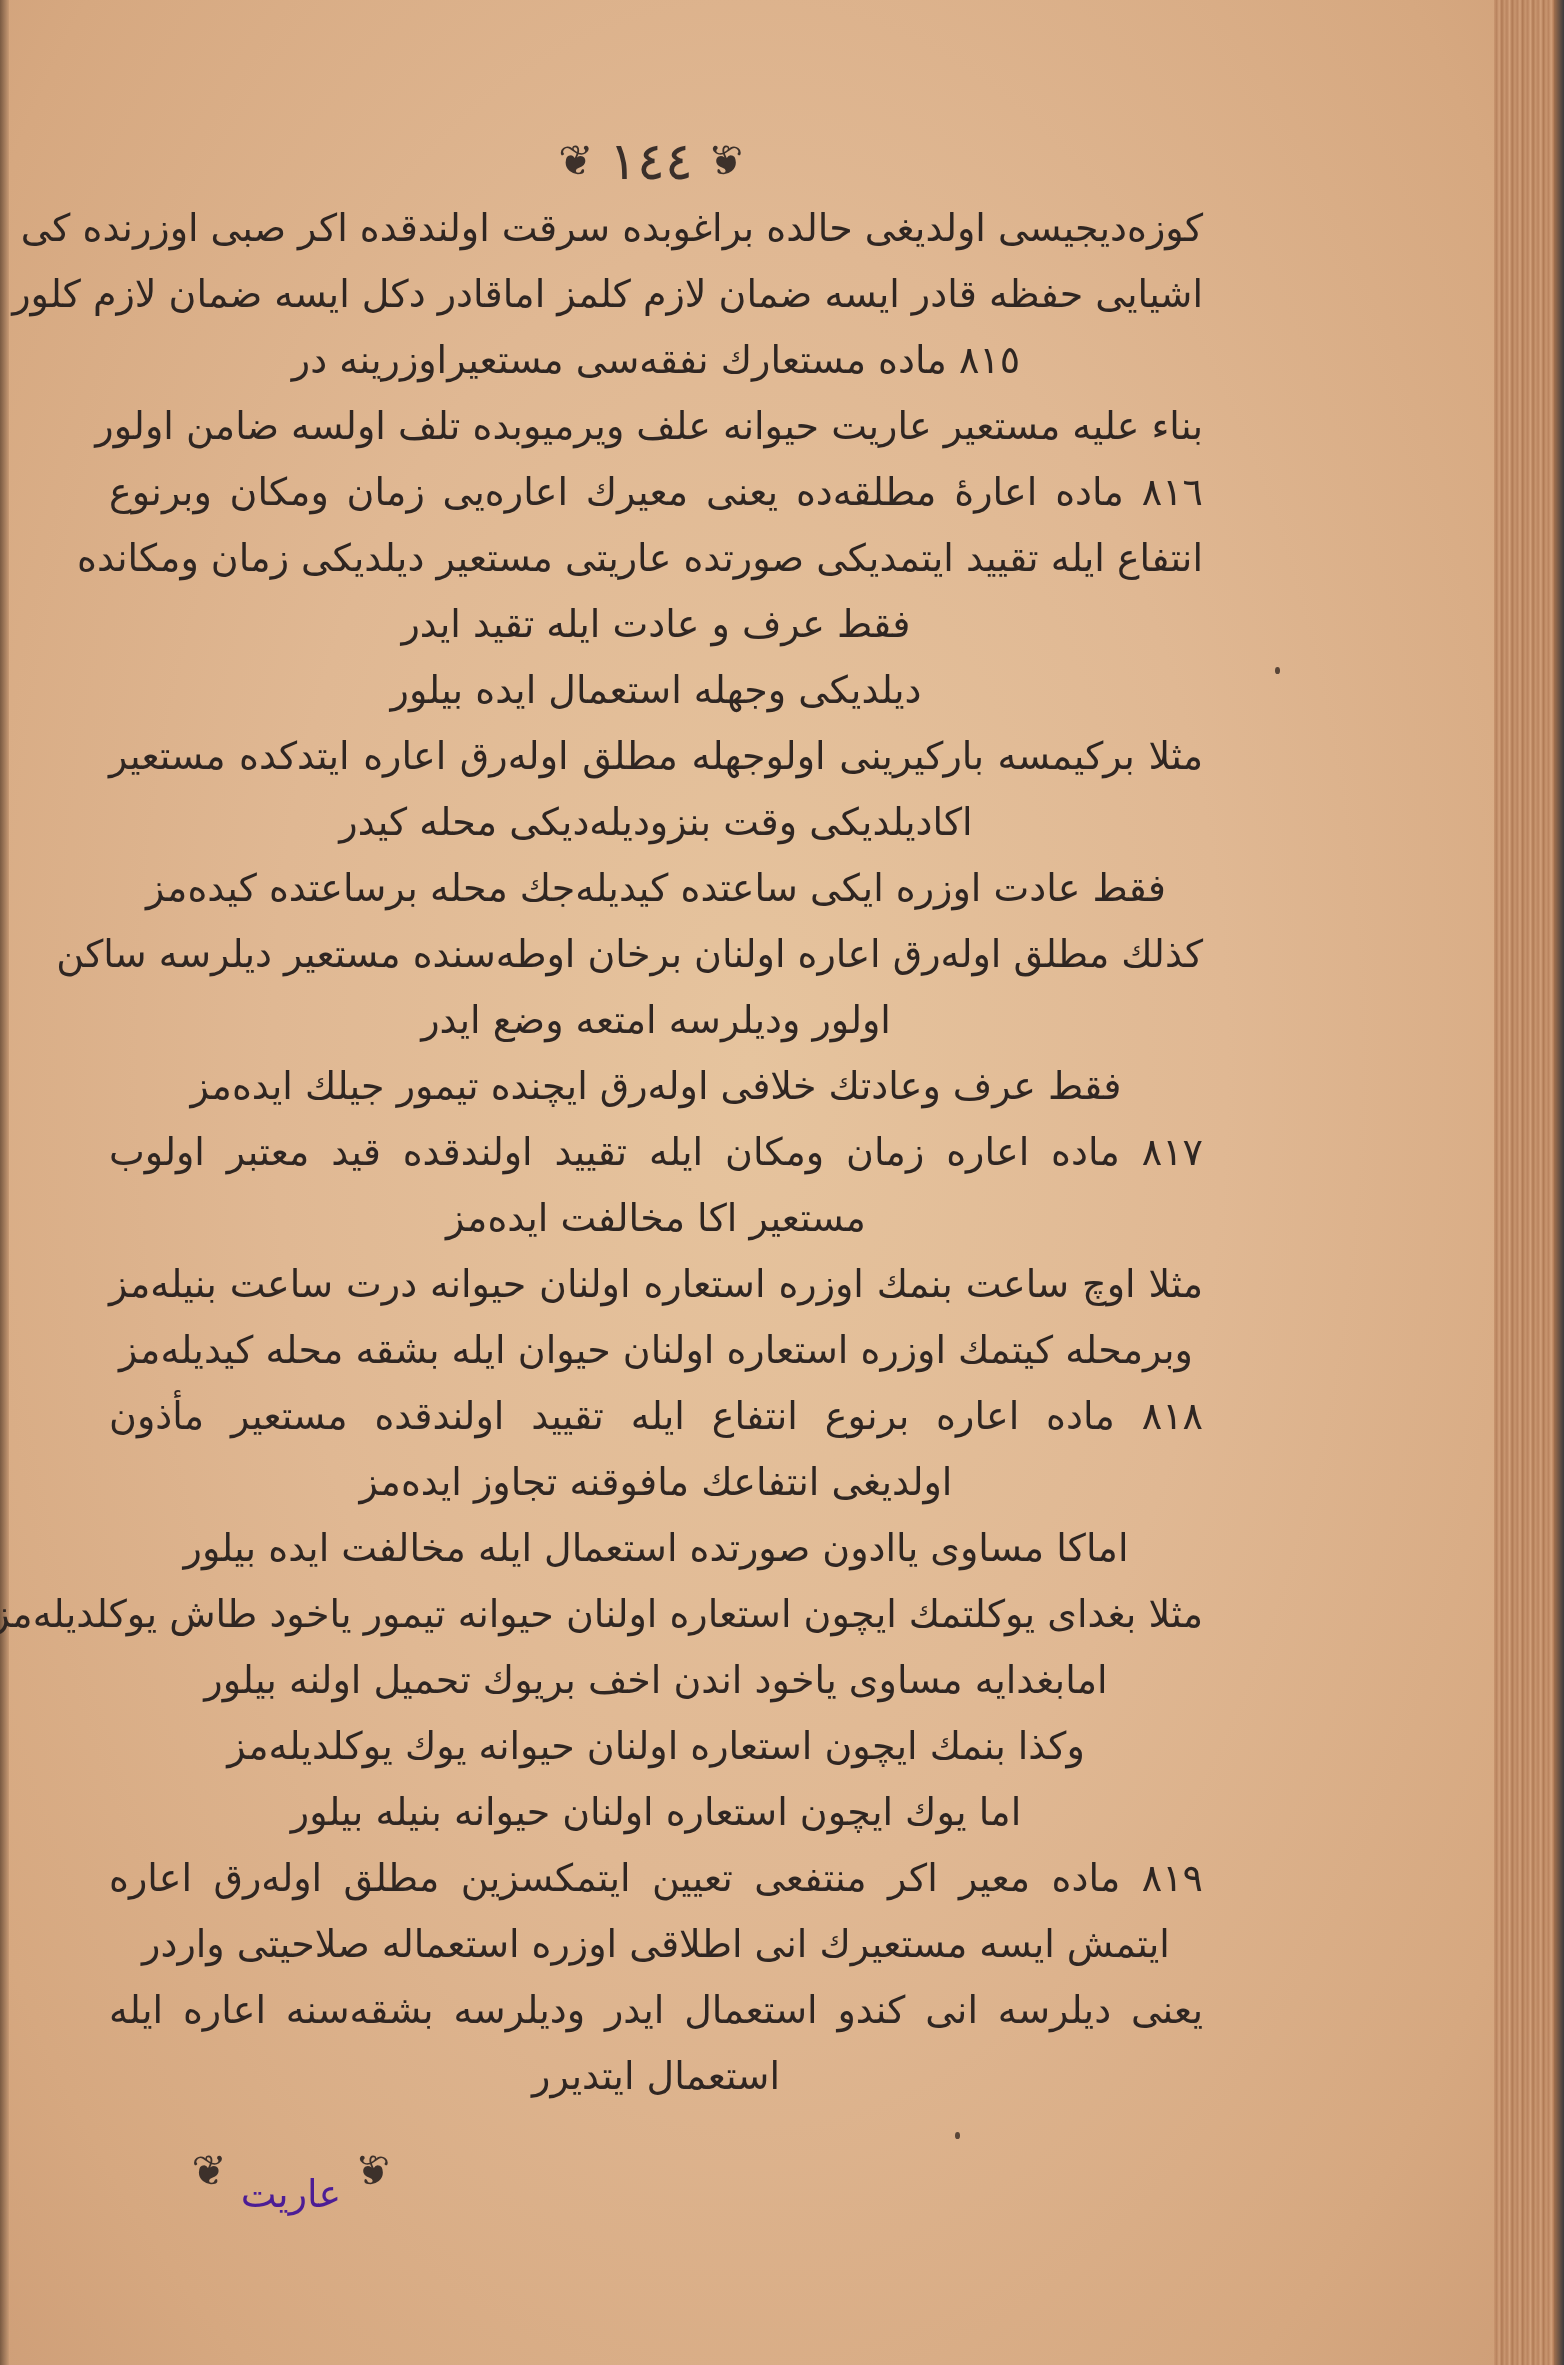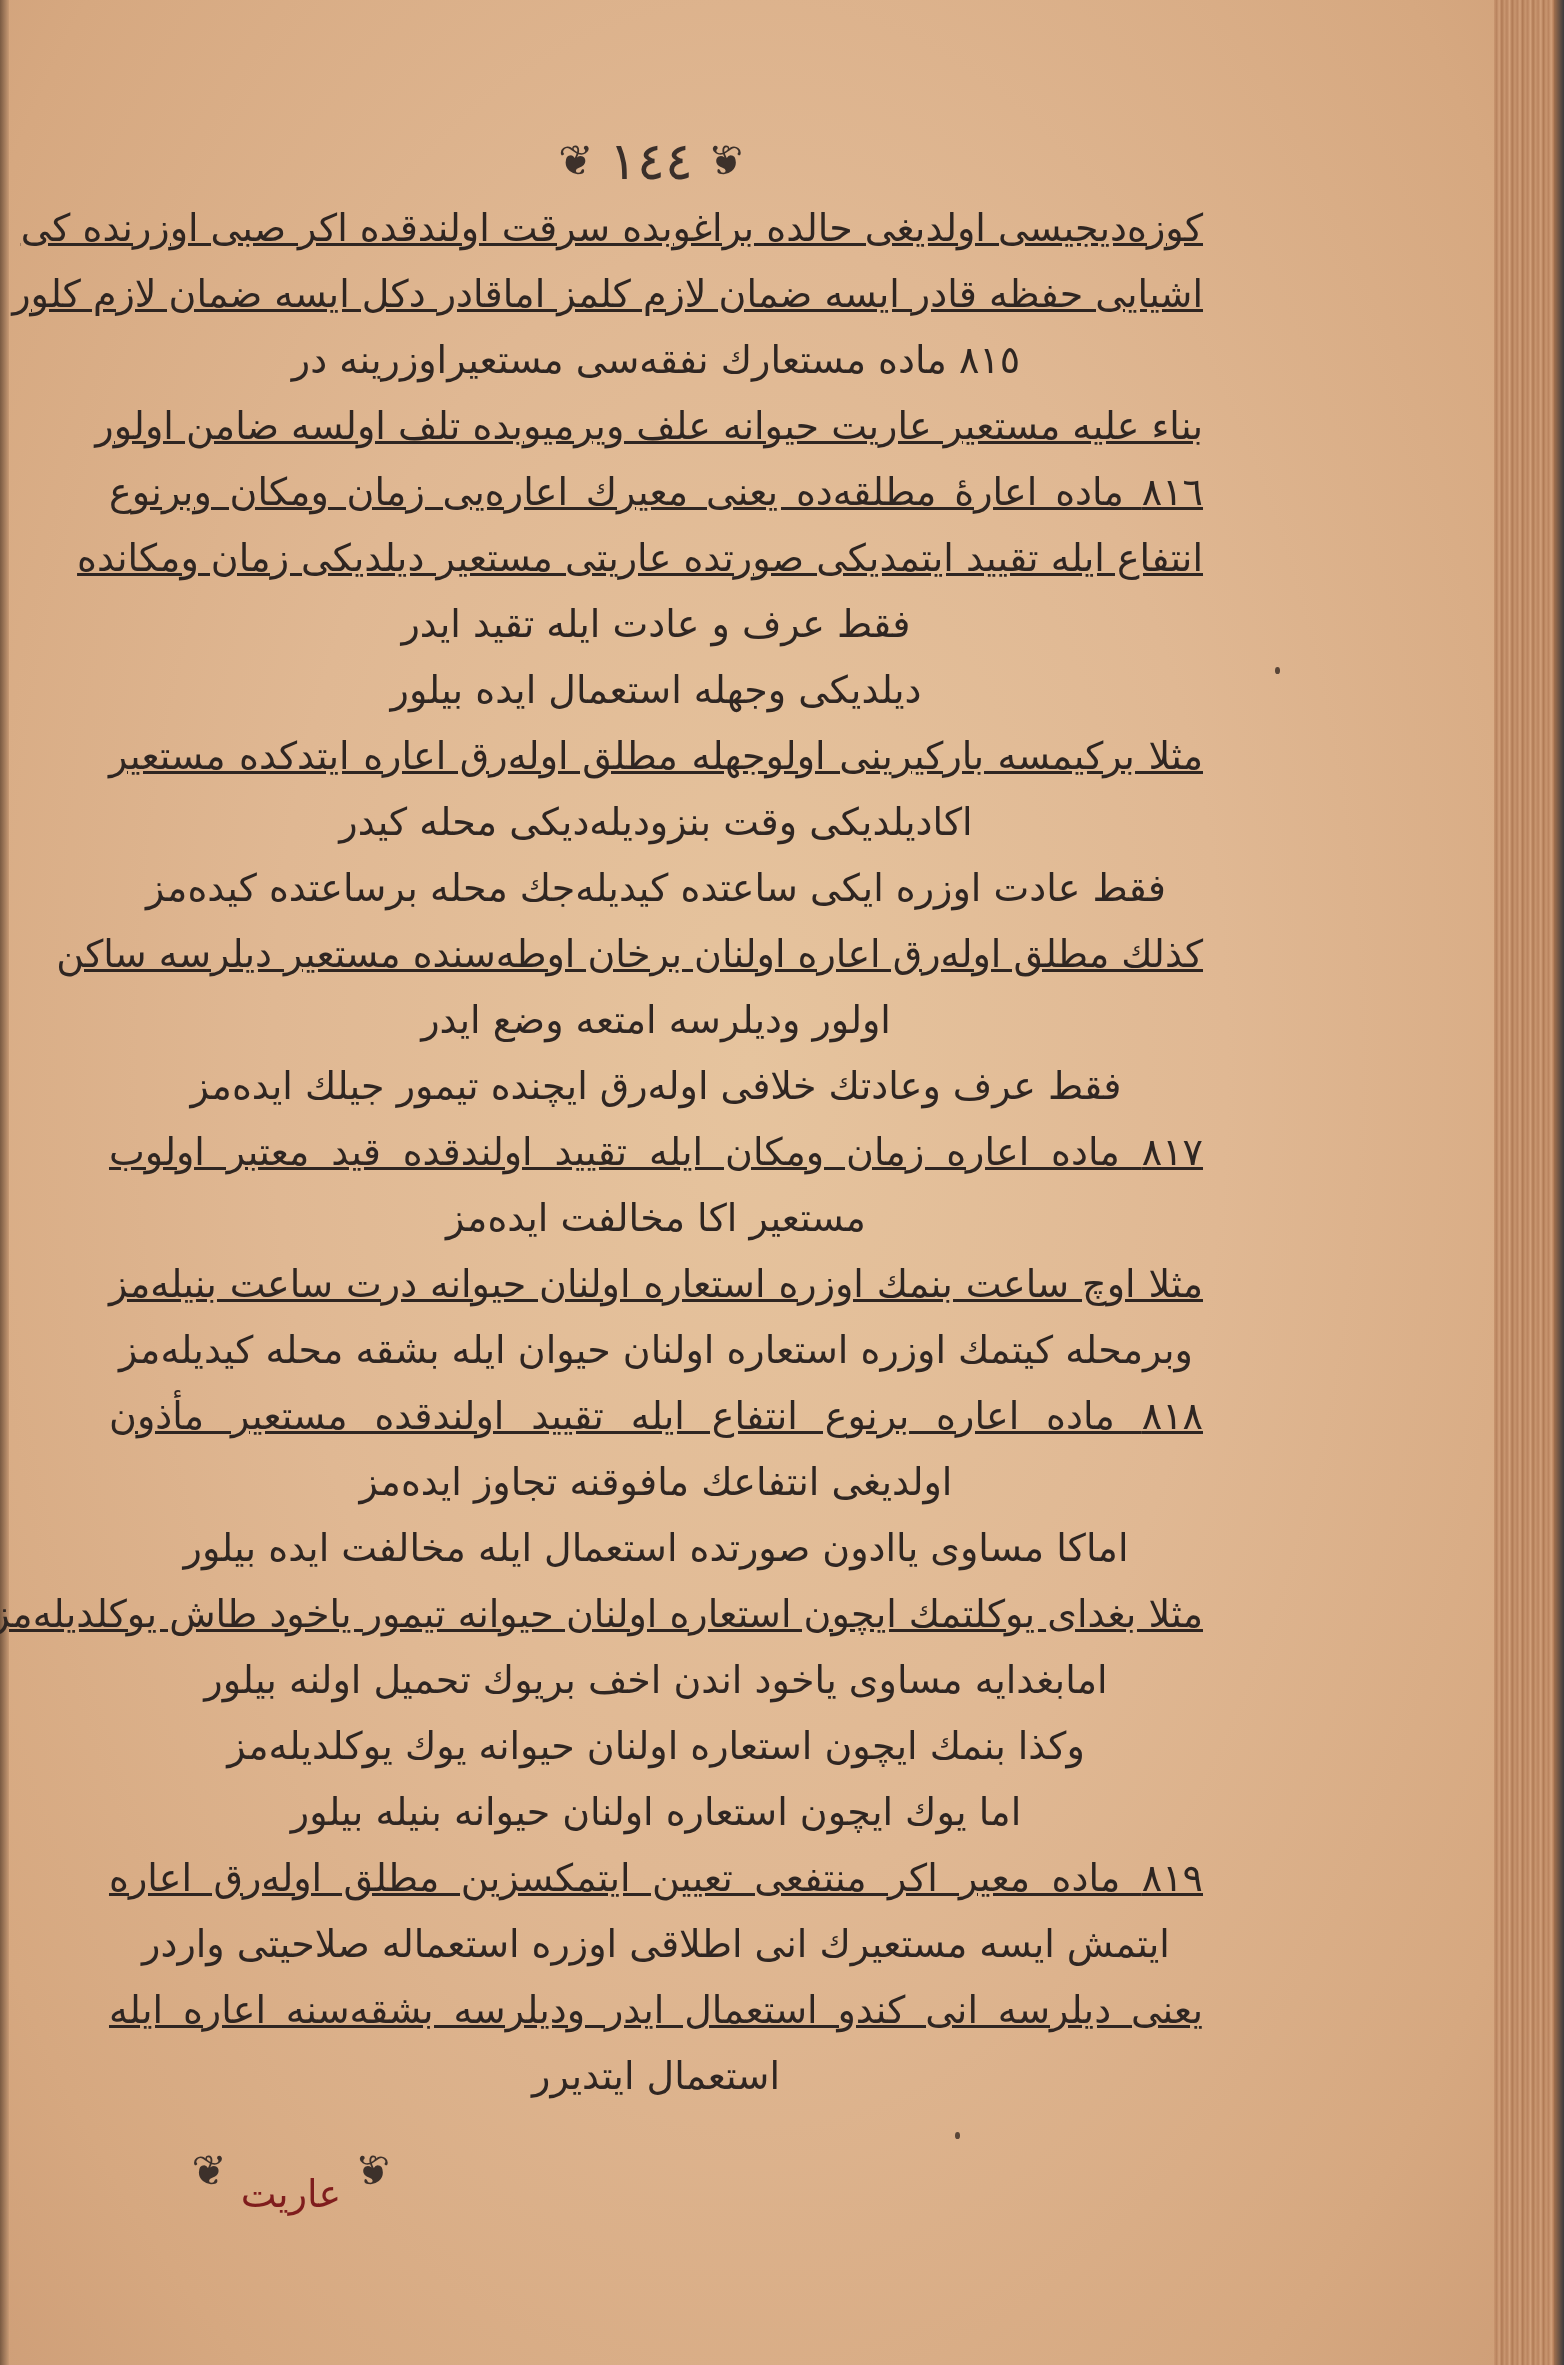"کوزه‌دیجیسی اولدیغی حالده براغوبده سرقت" .line.full { text-decoration: underline -> none }
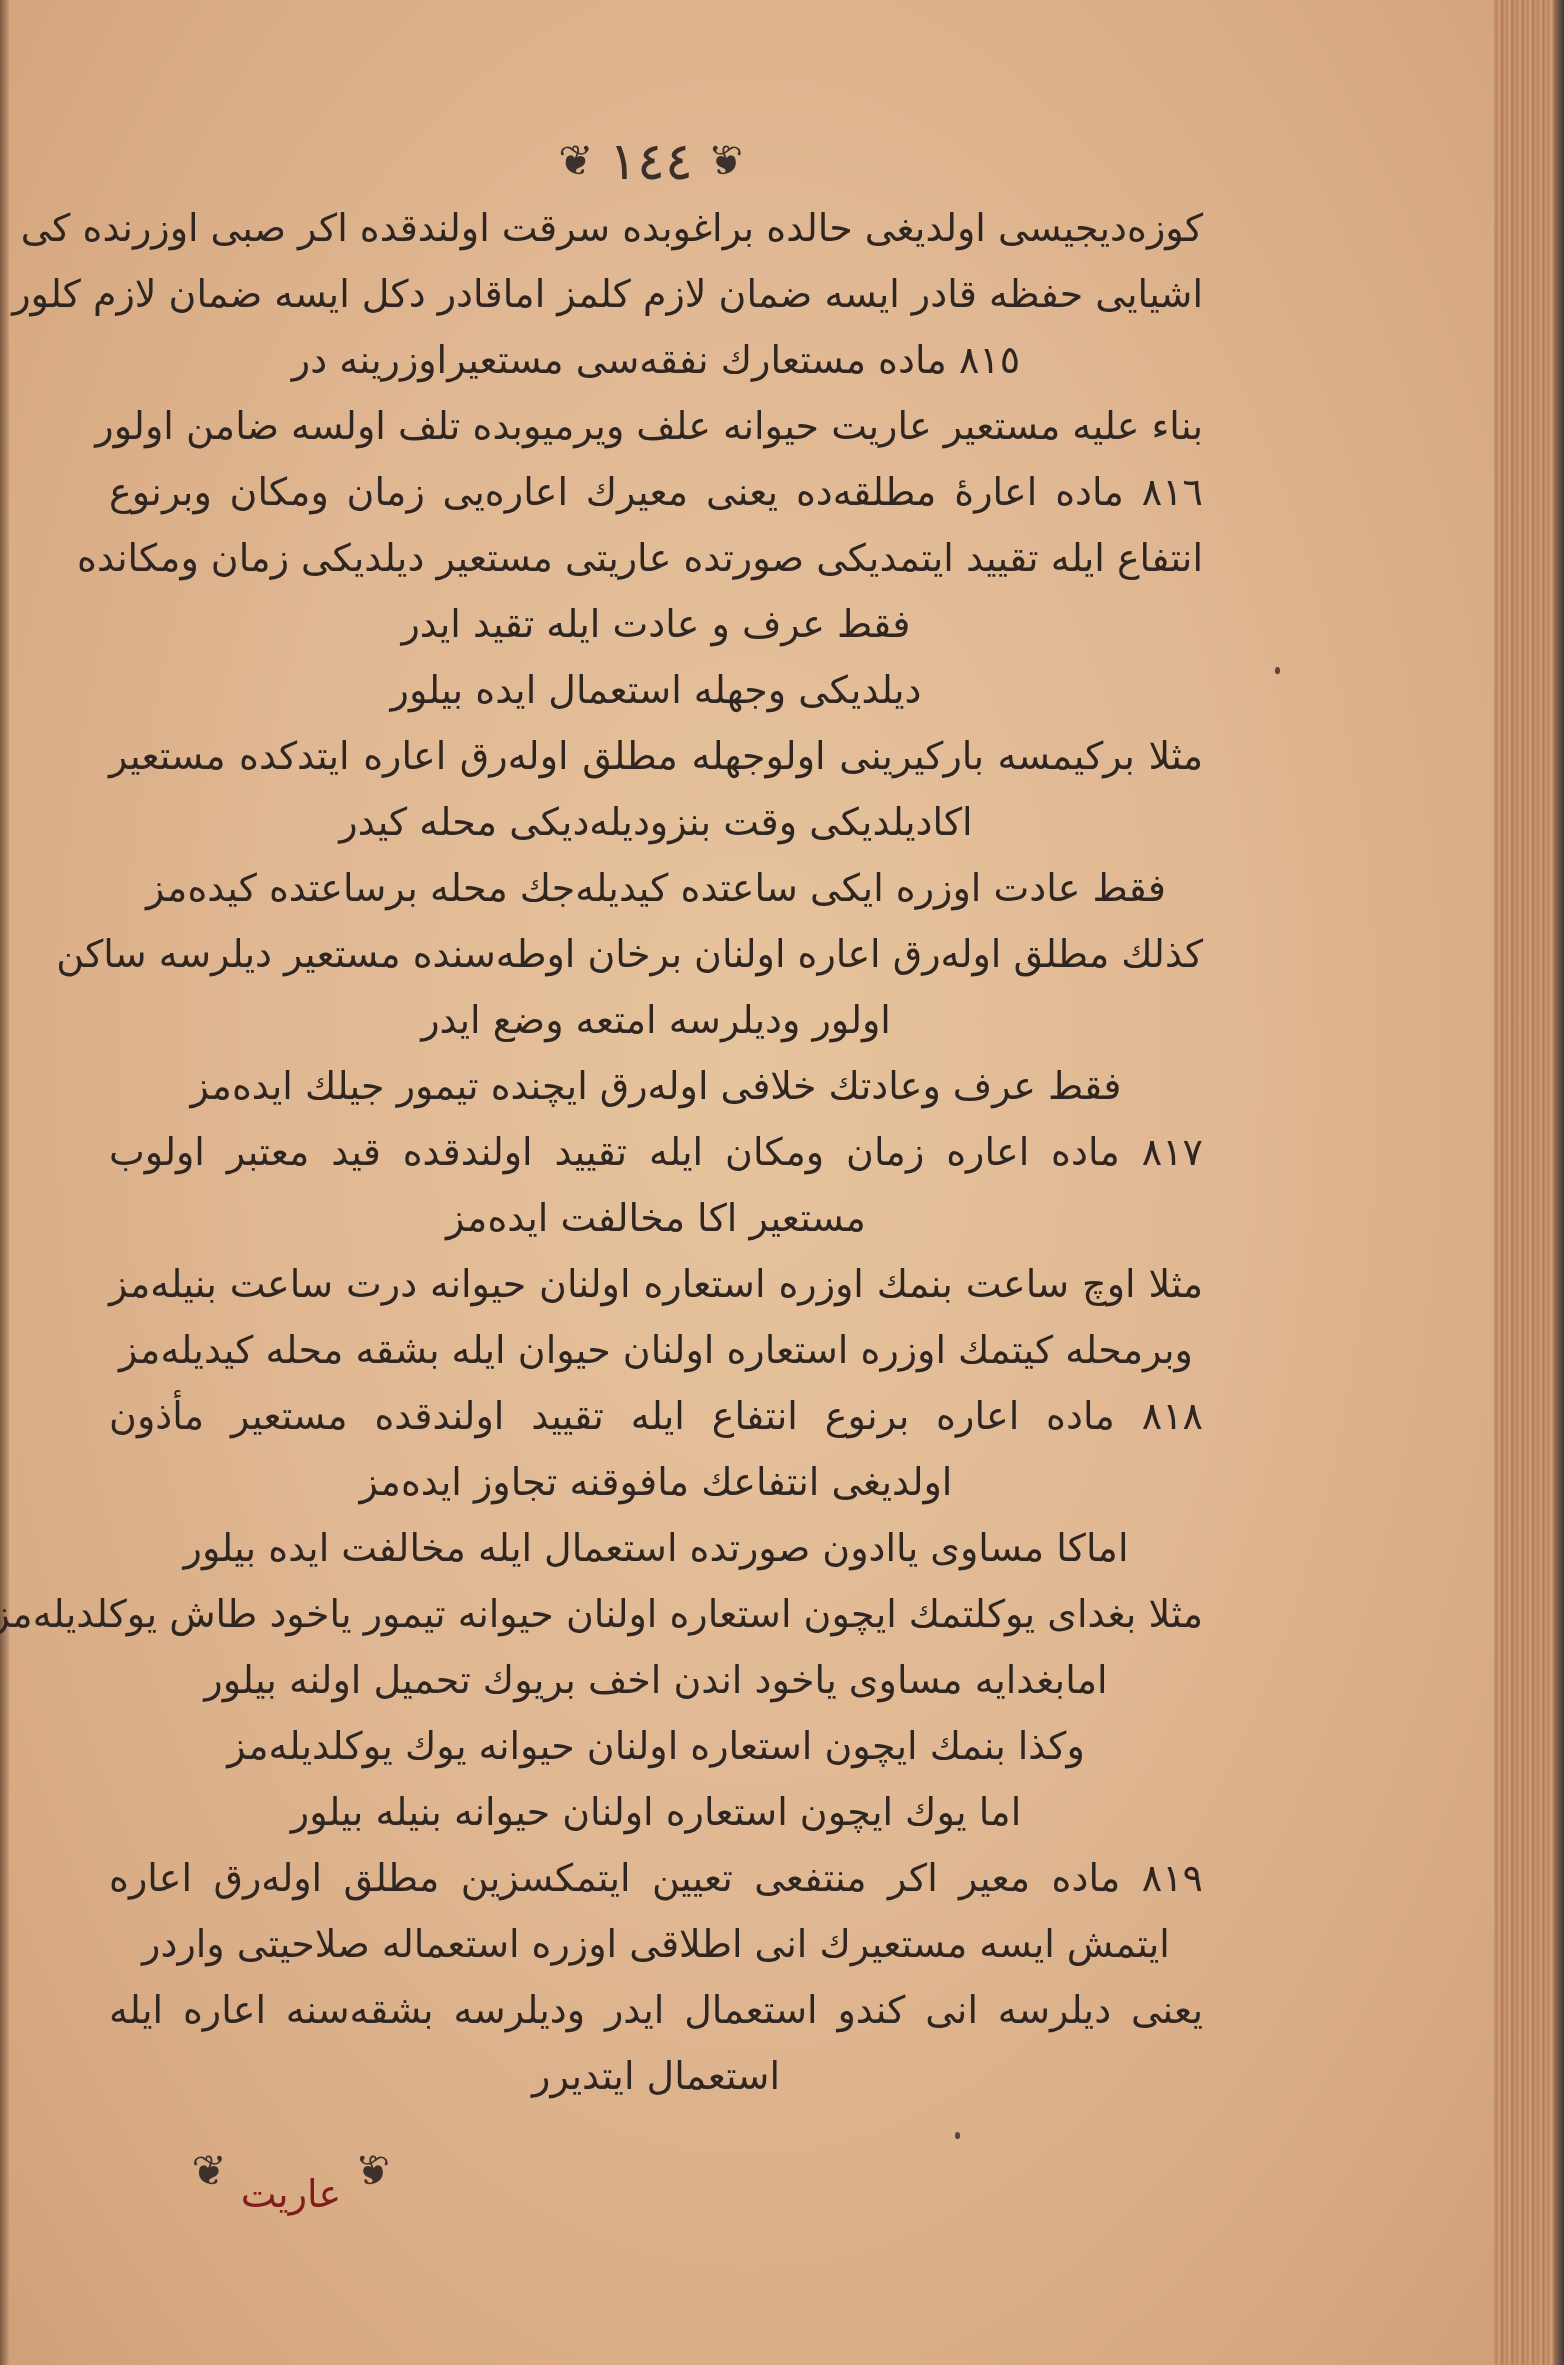"عاریت" .footer-word { color: #7f1d1d -> #4c1d95 }
